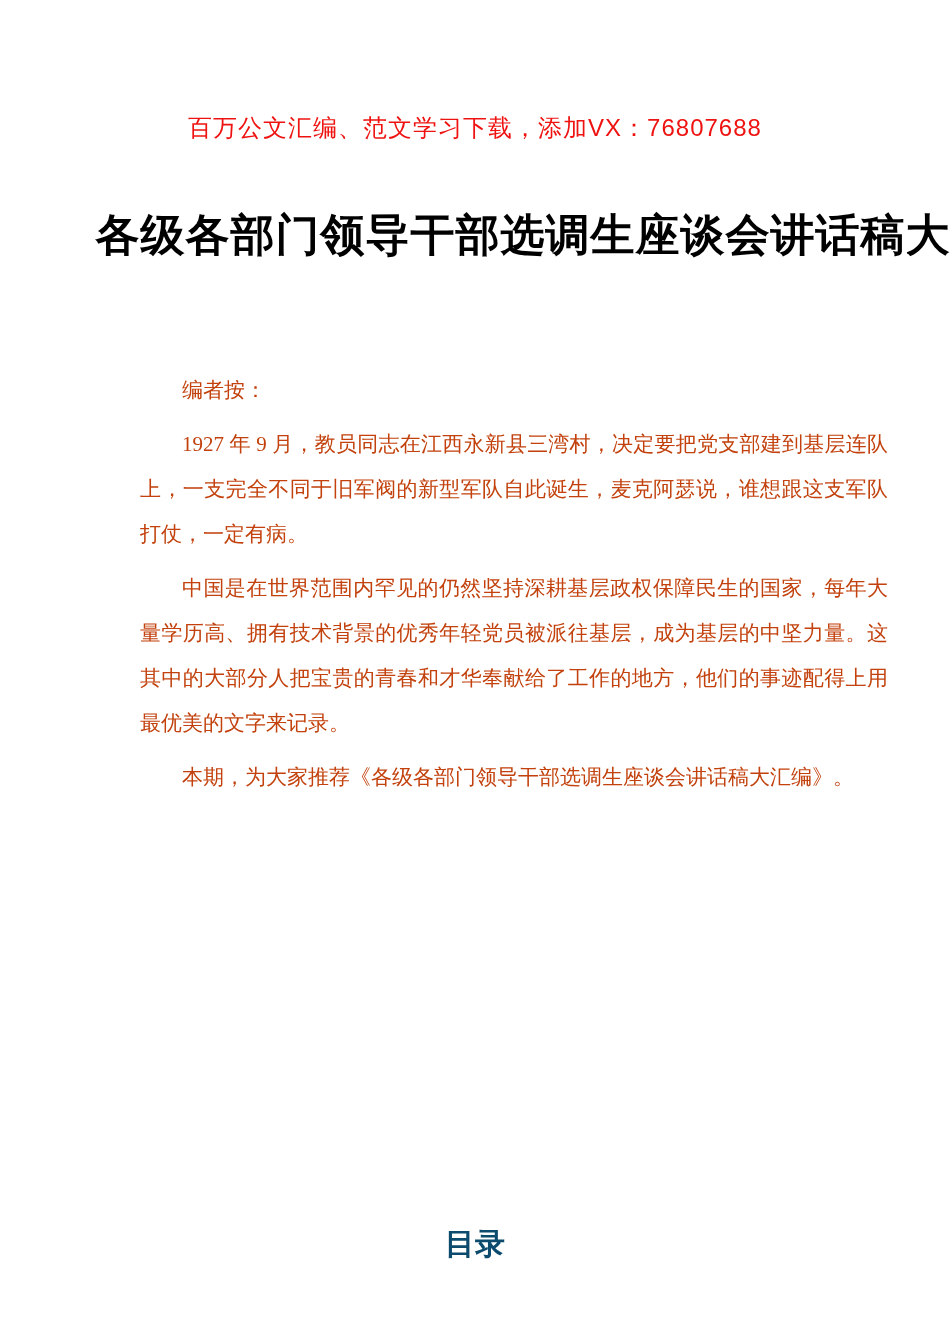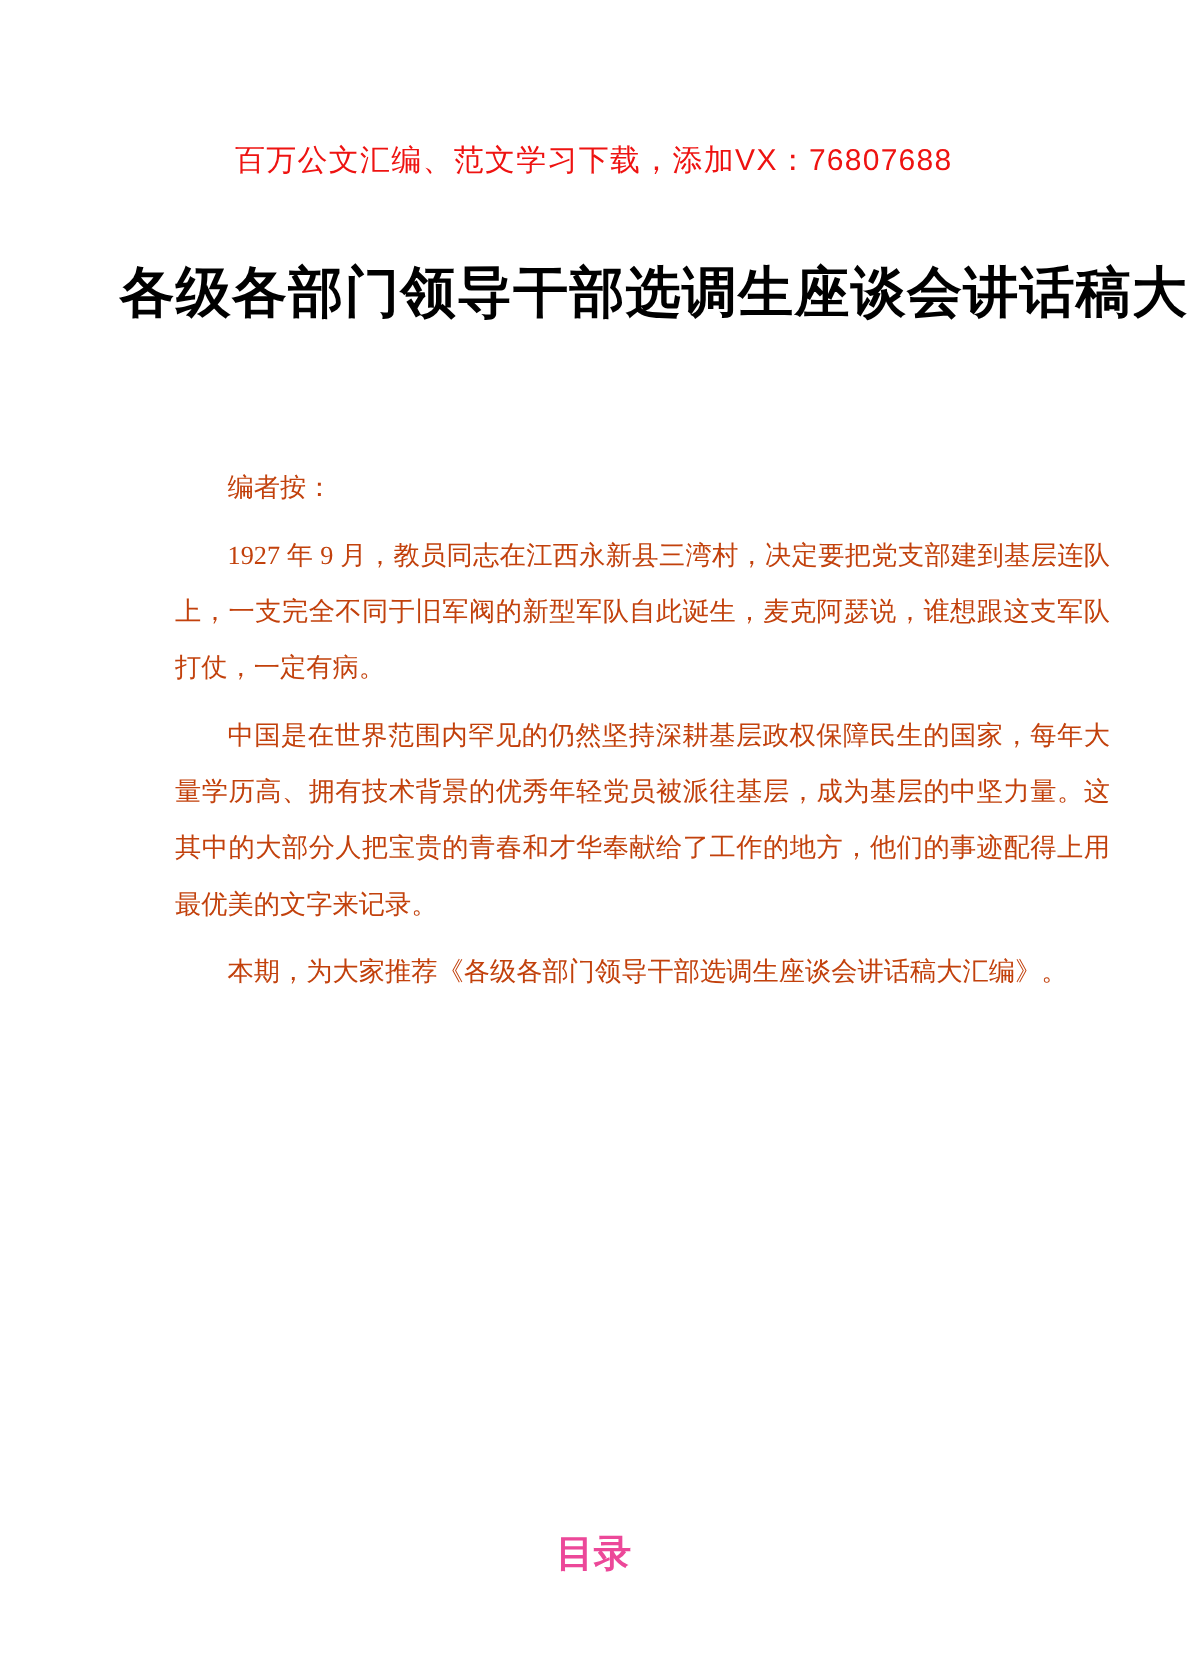"目录" .toc-heading { color: #ec4899 -> #0c4a6e }
